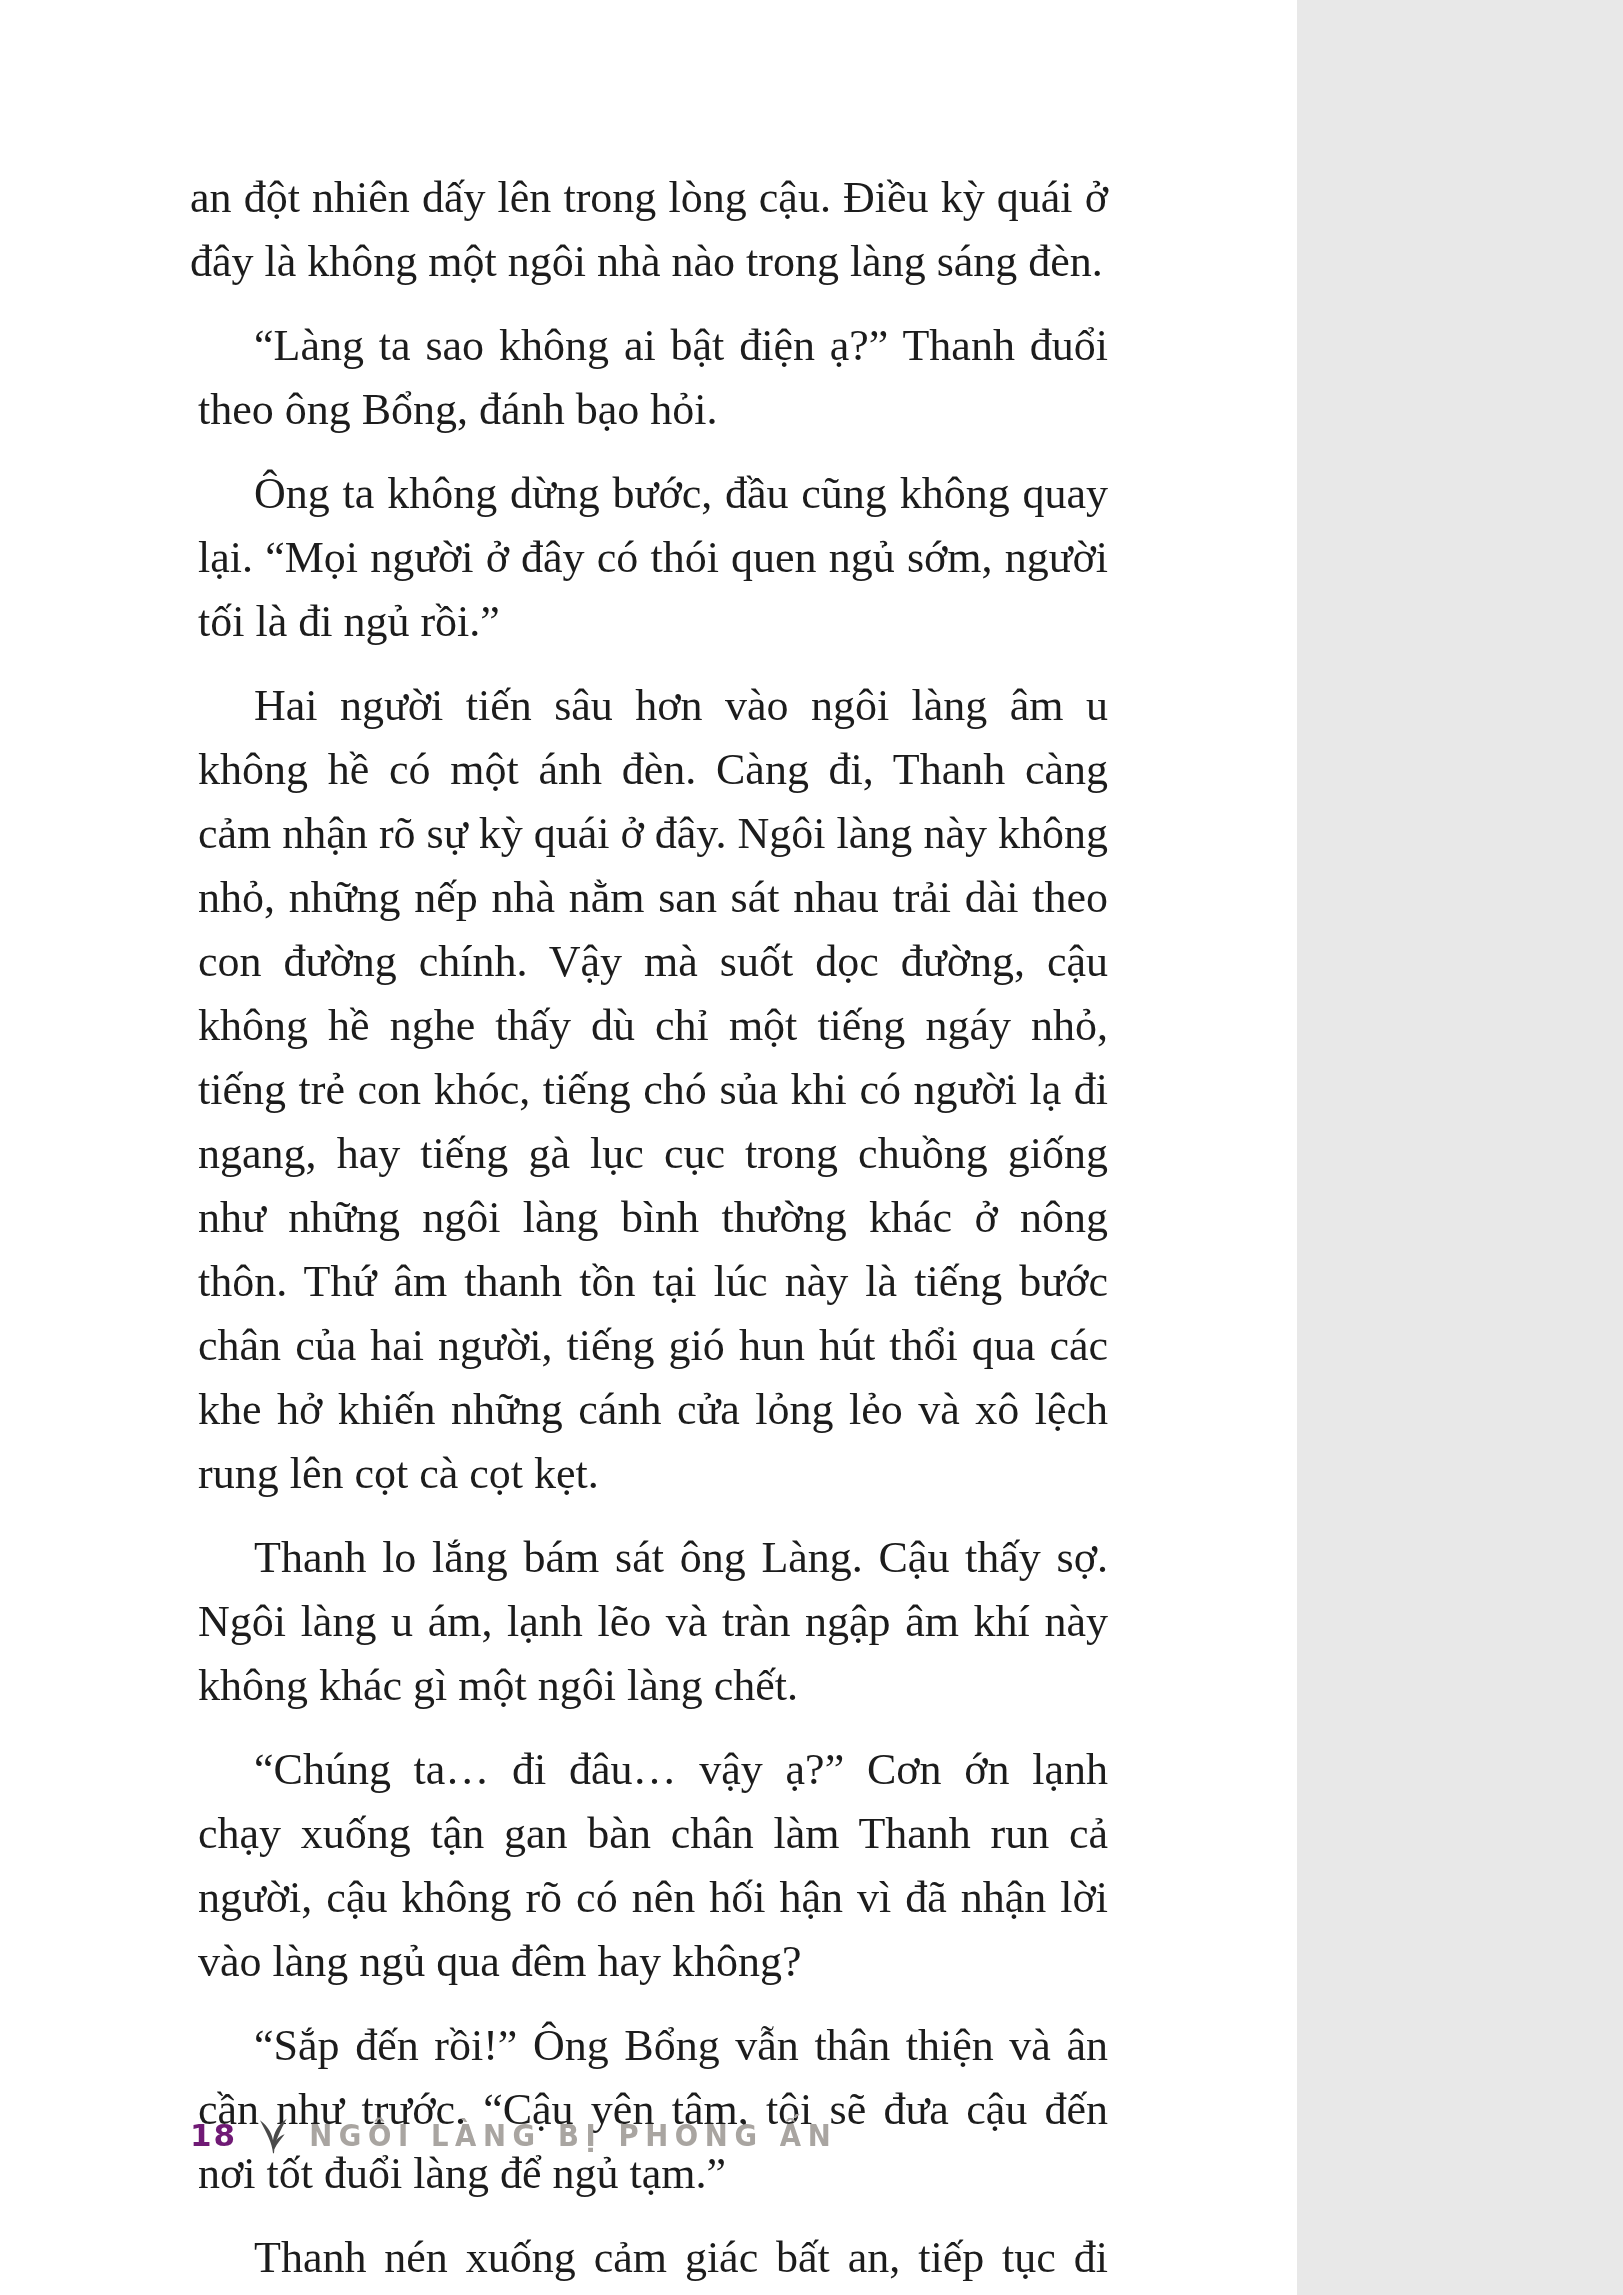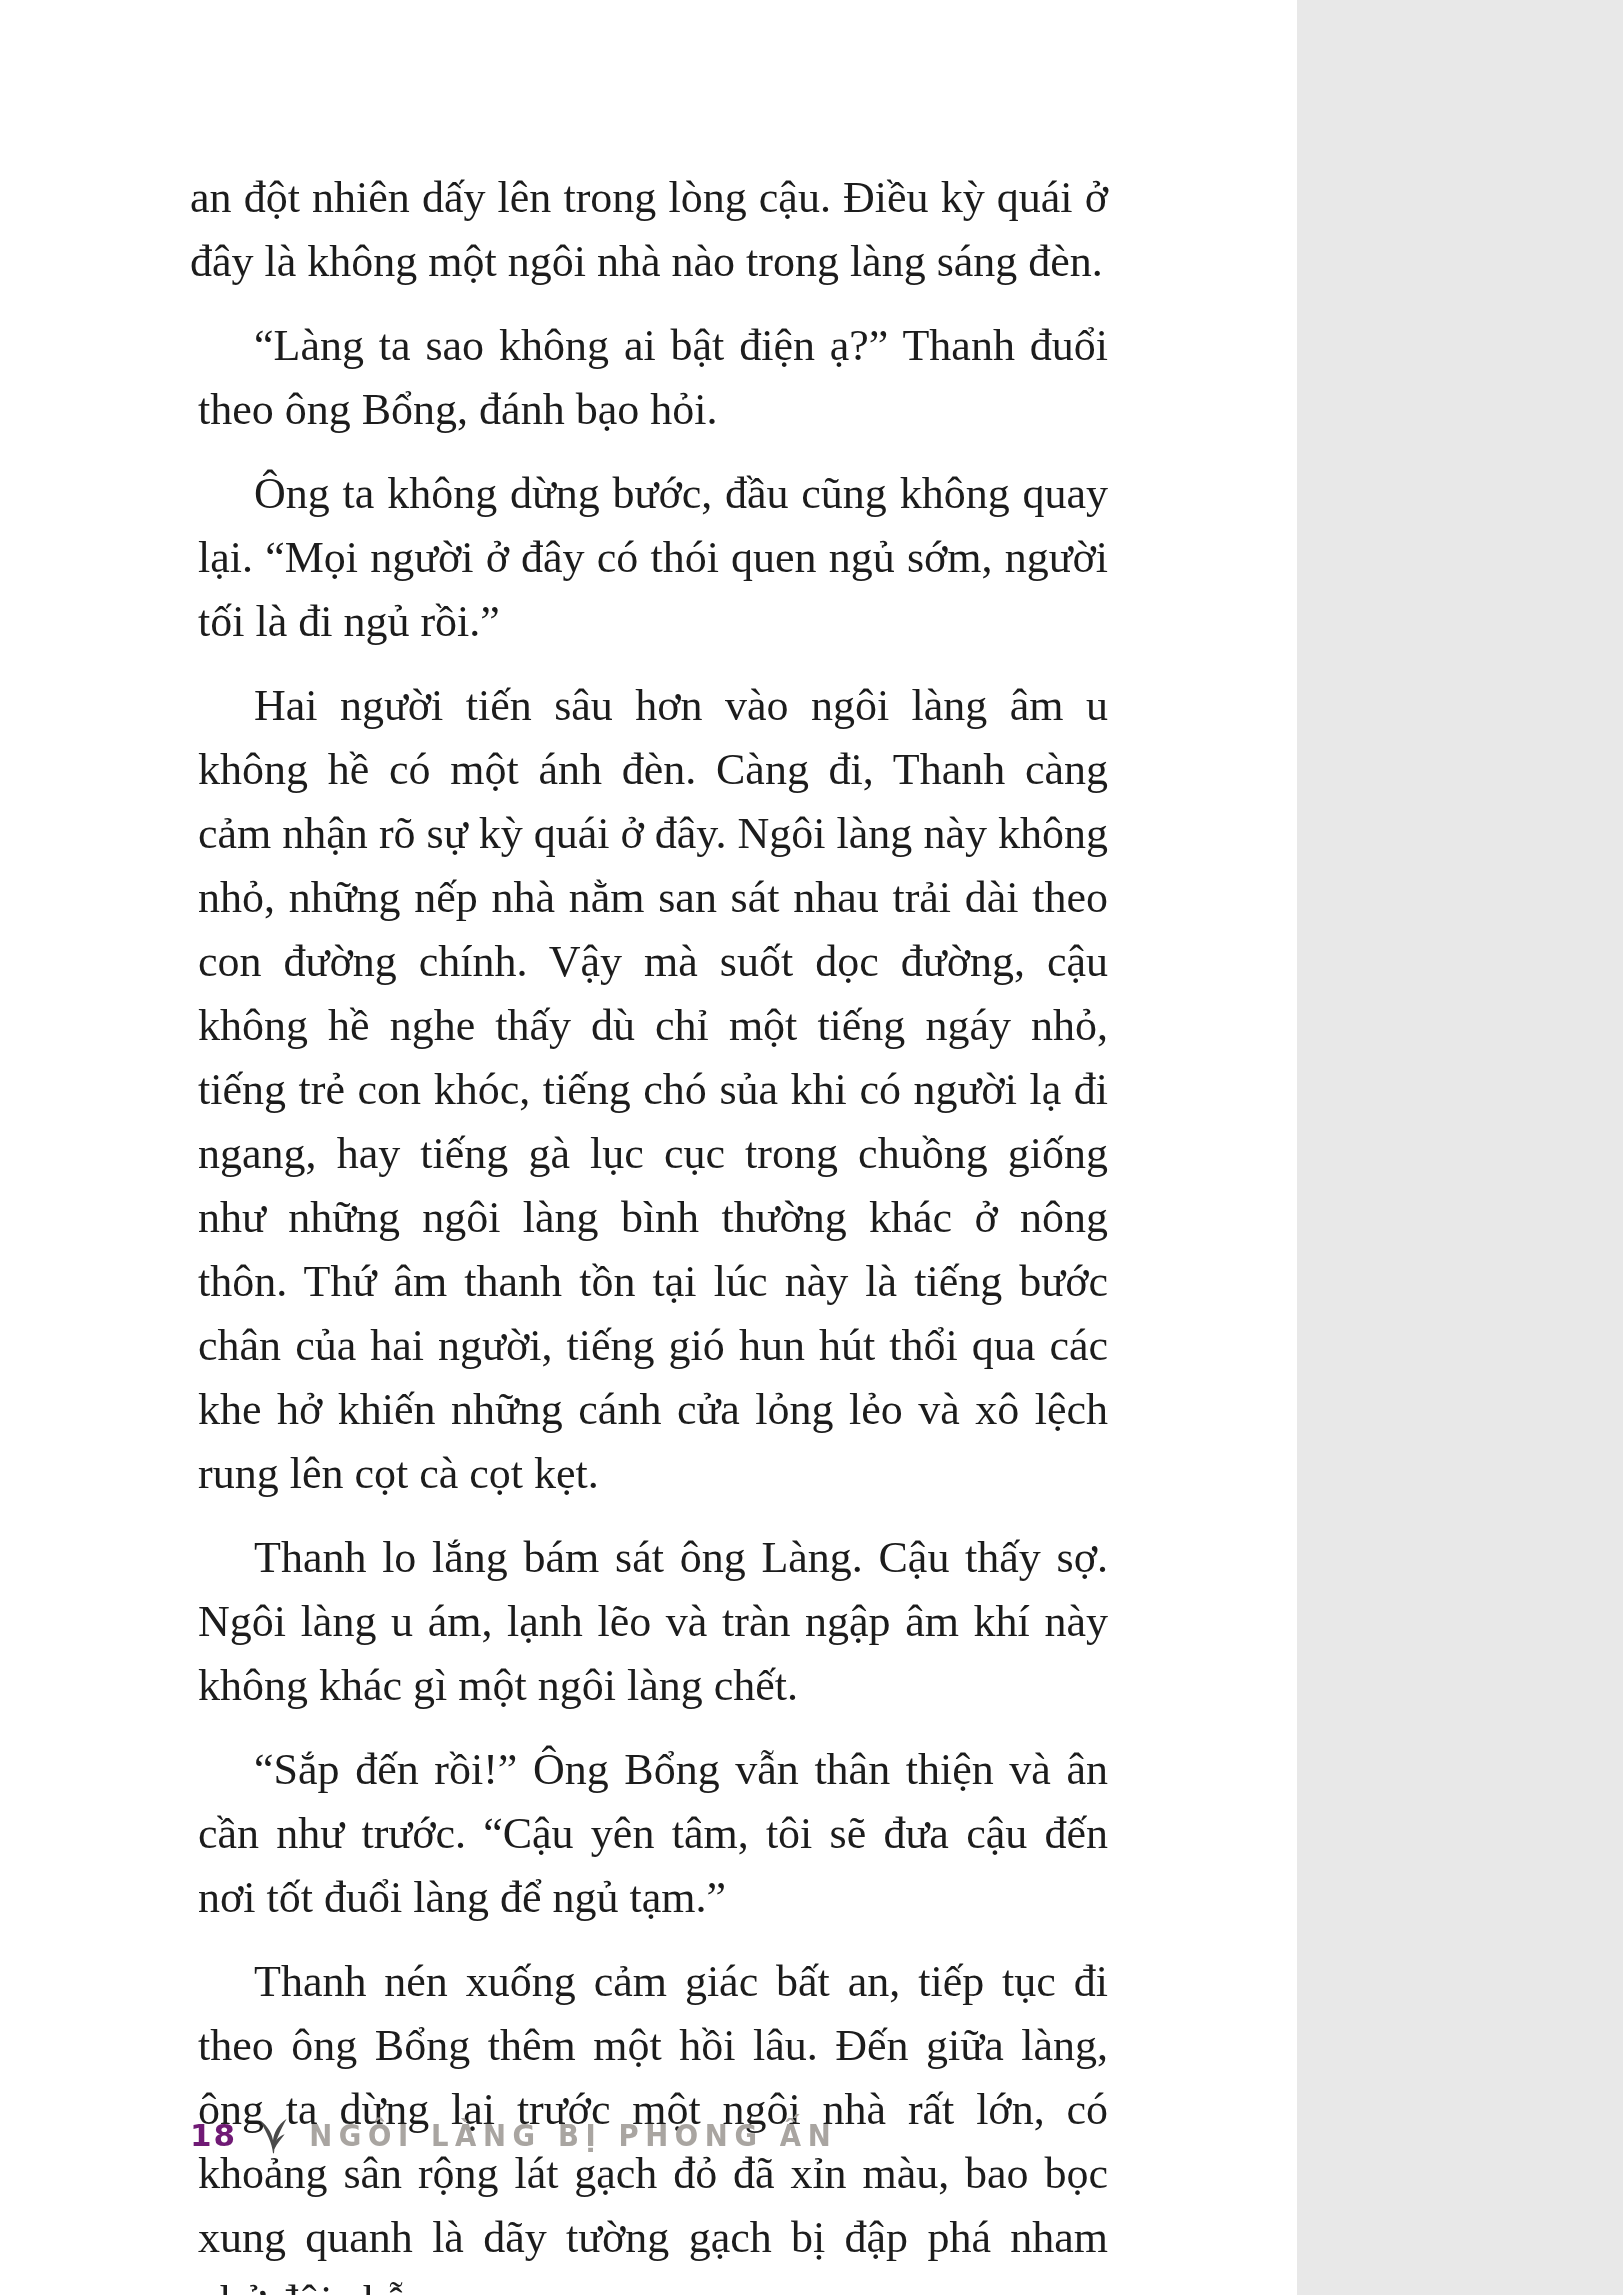"“Chúng ta… đi đâu… vậy" p { html: none -> <p>“Chúng ta… đi đâu… vậy ạ?” Cơn ớn lạnh chạy xuống tận gan bàn chân làm Thanh run cả người, cậu không rõ có nên hối hận vì đã nhận lời vào làng ngủ qua đêm hay không?</p> }
